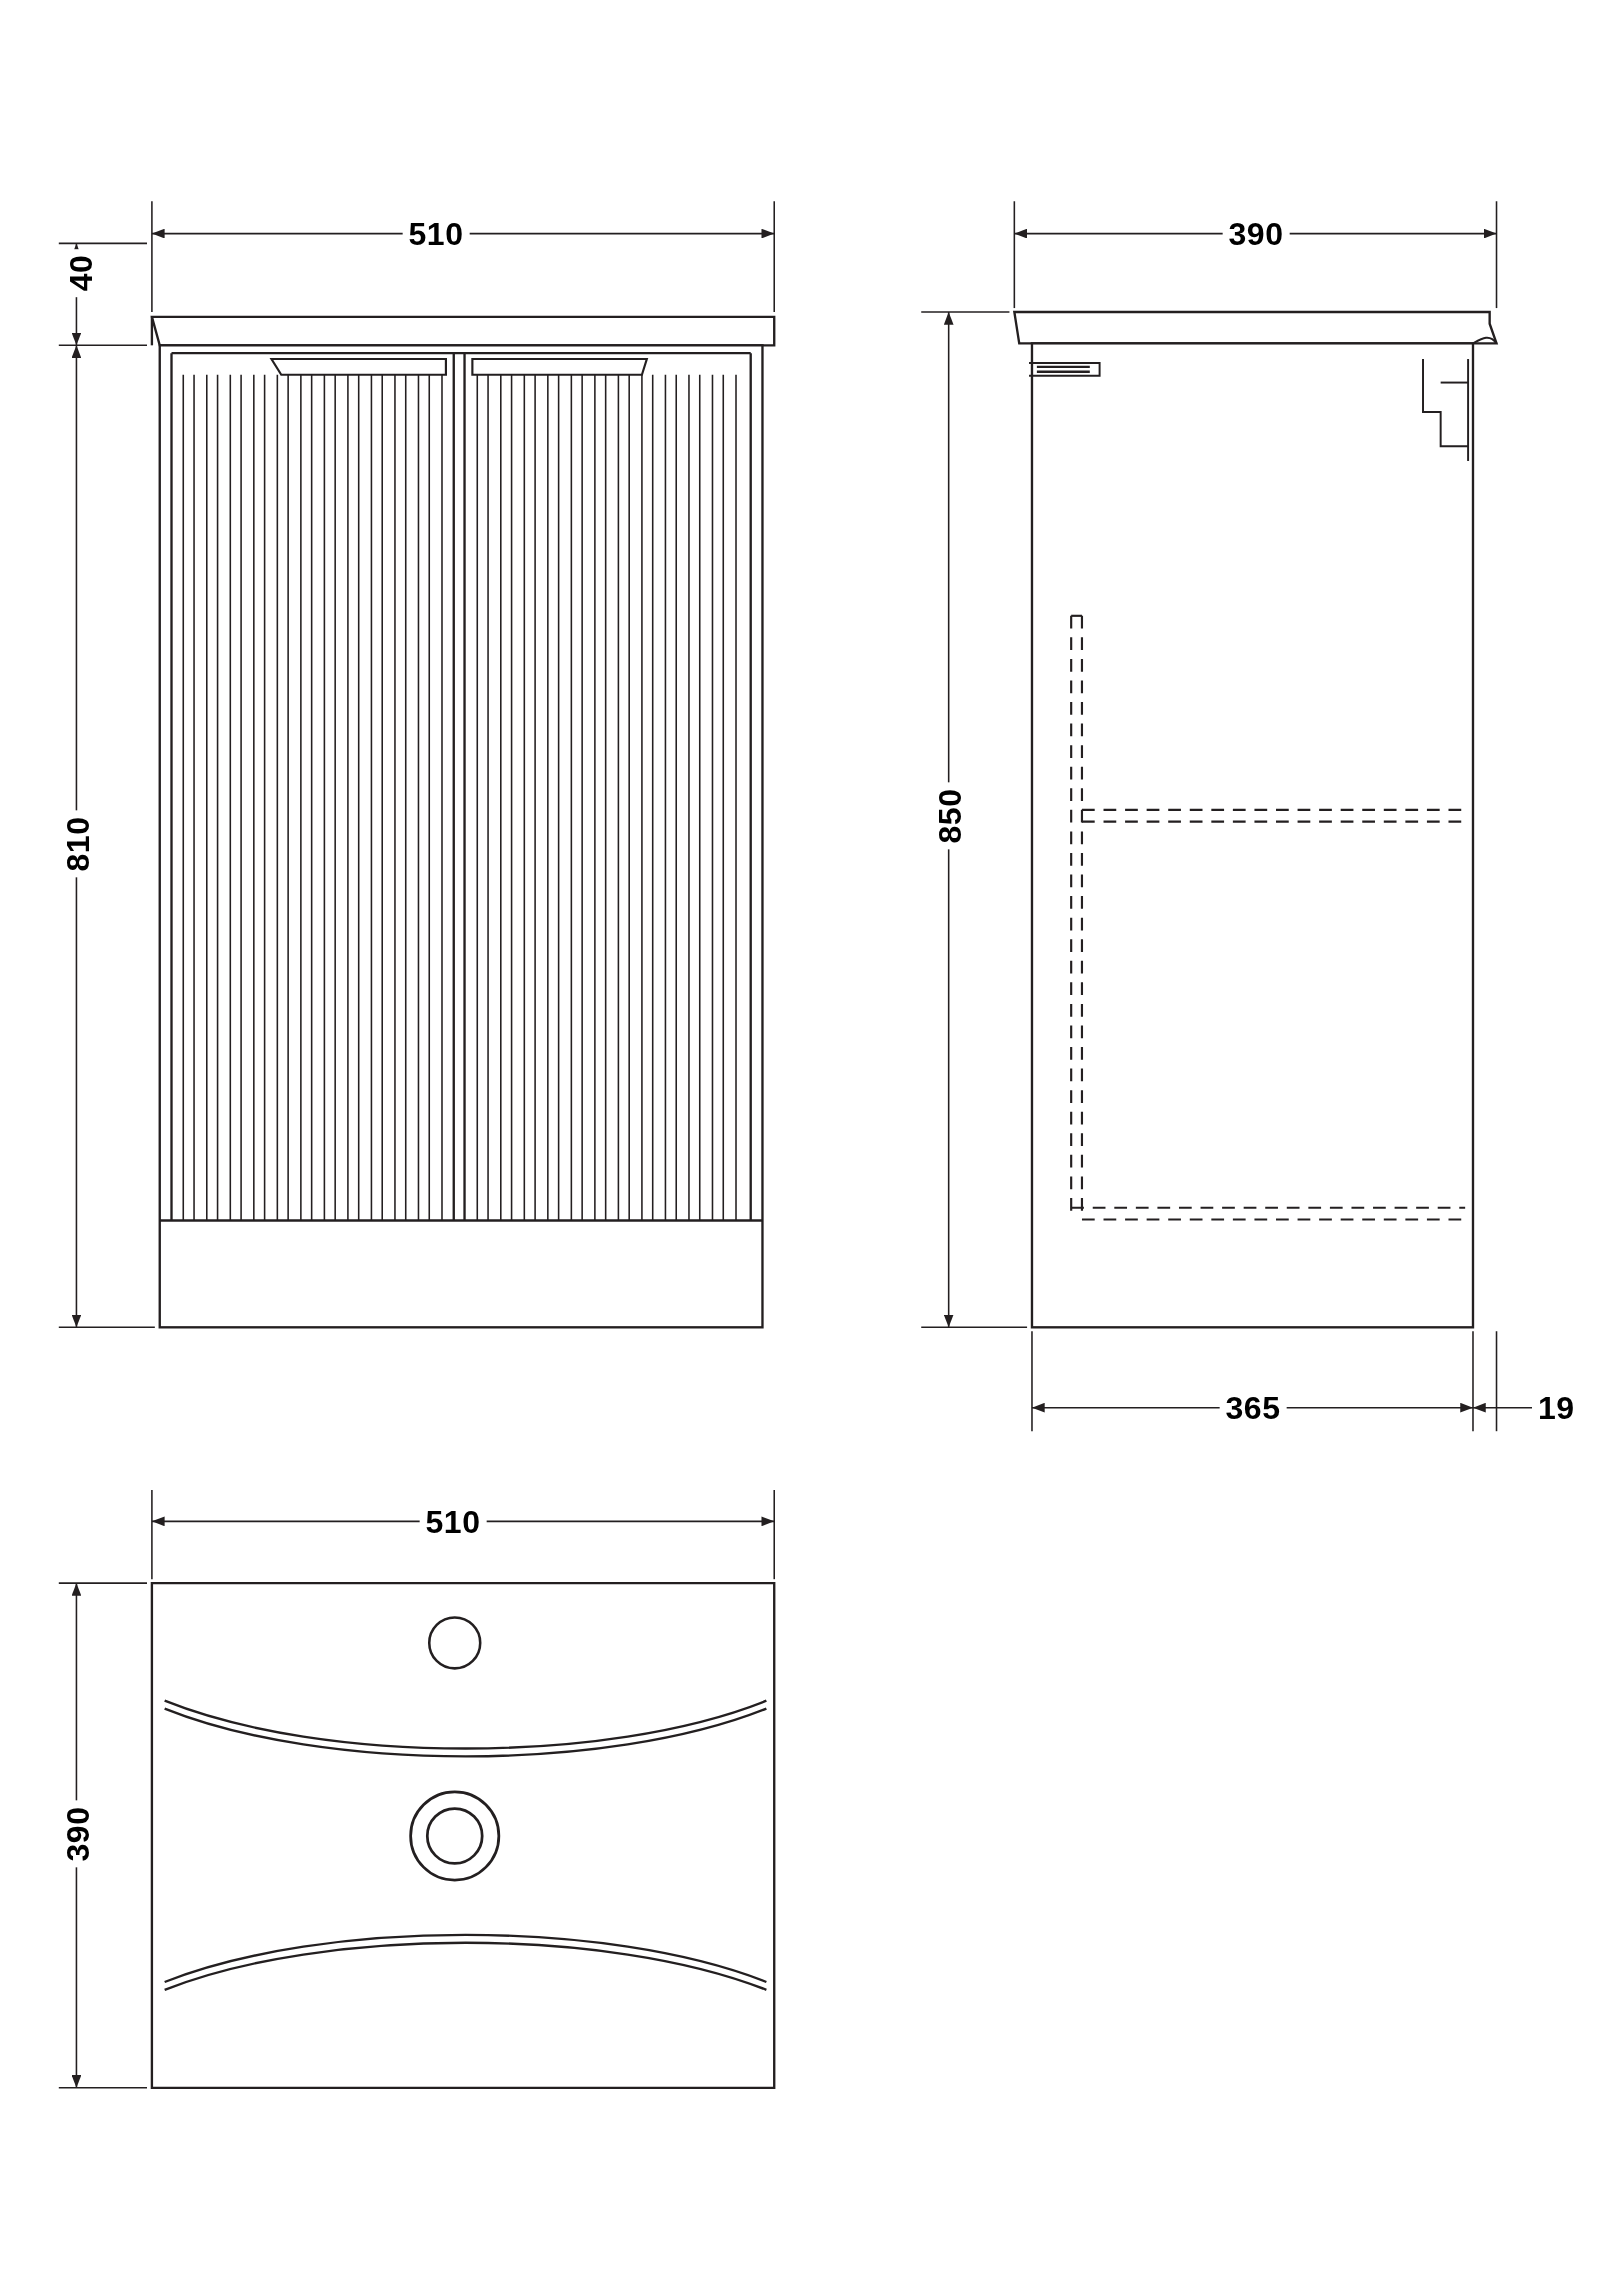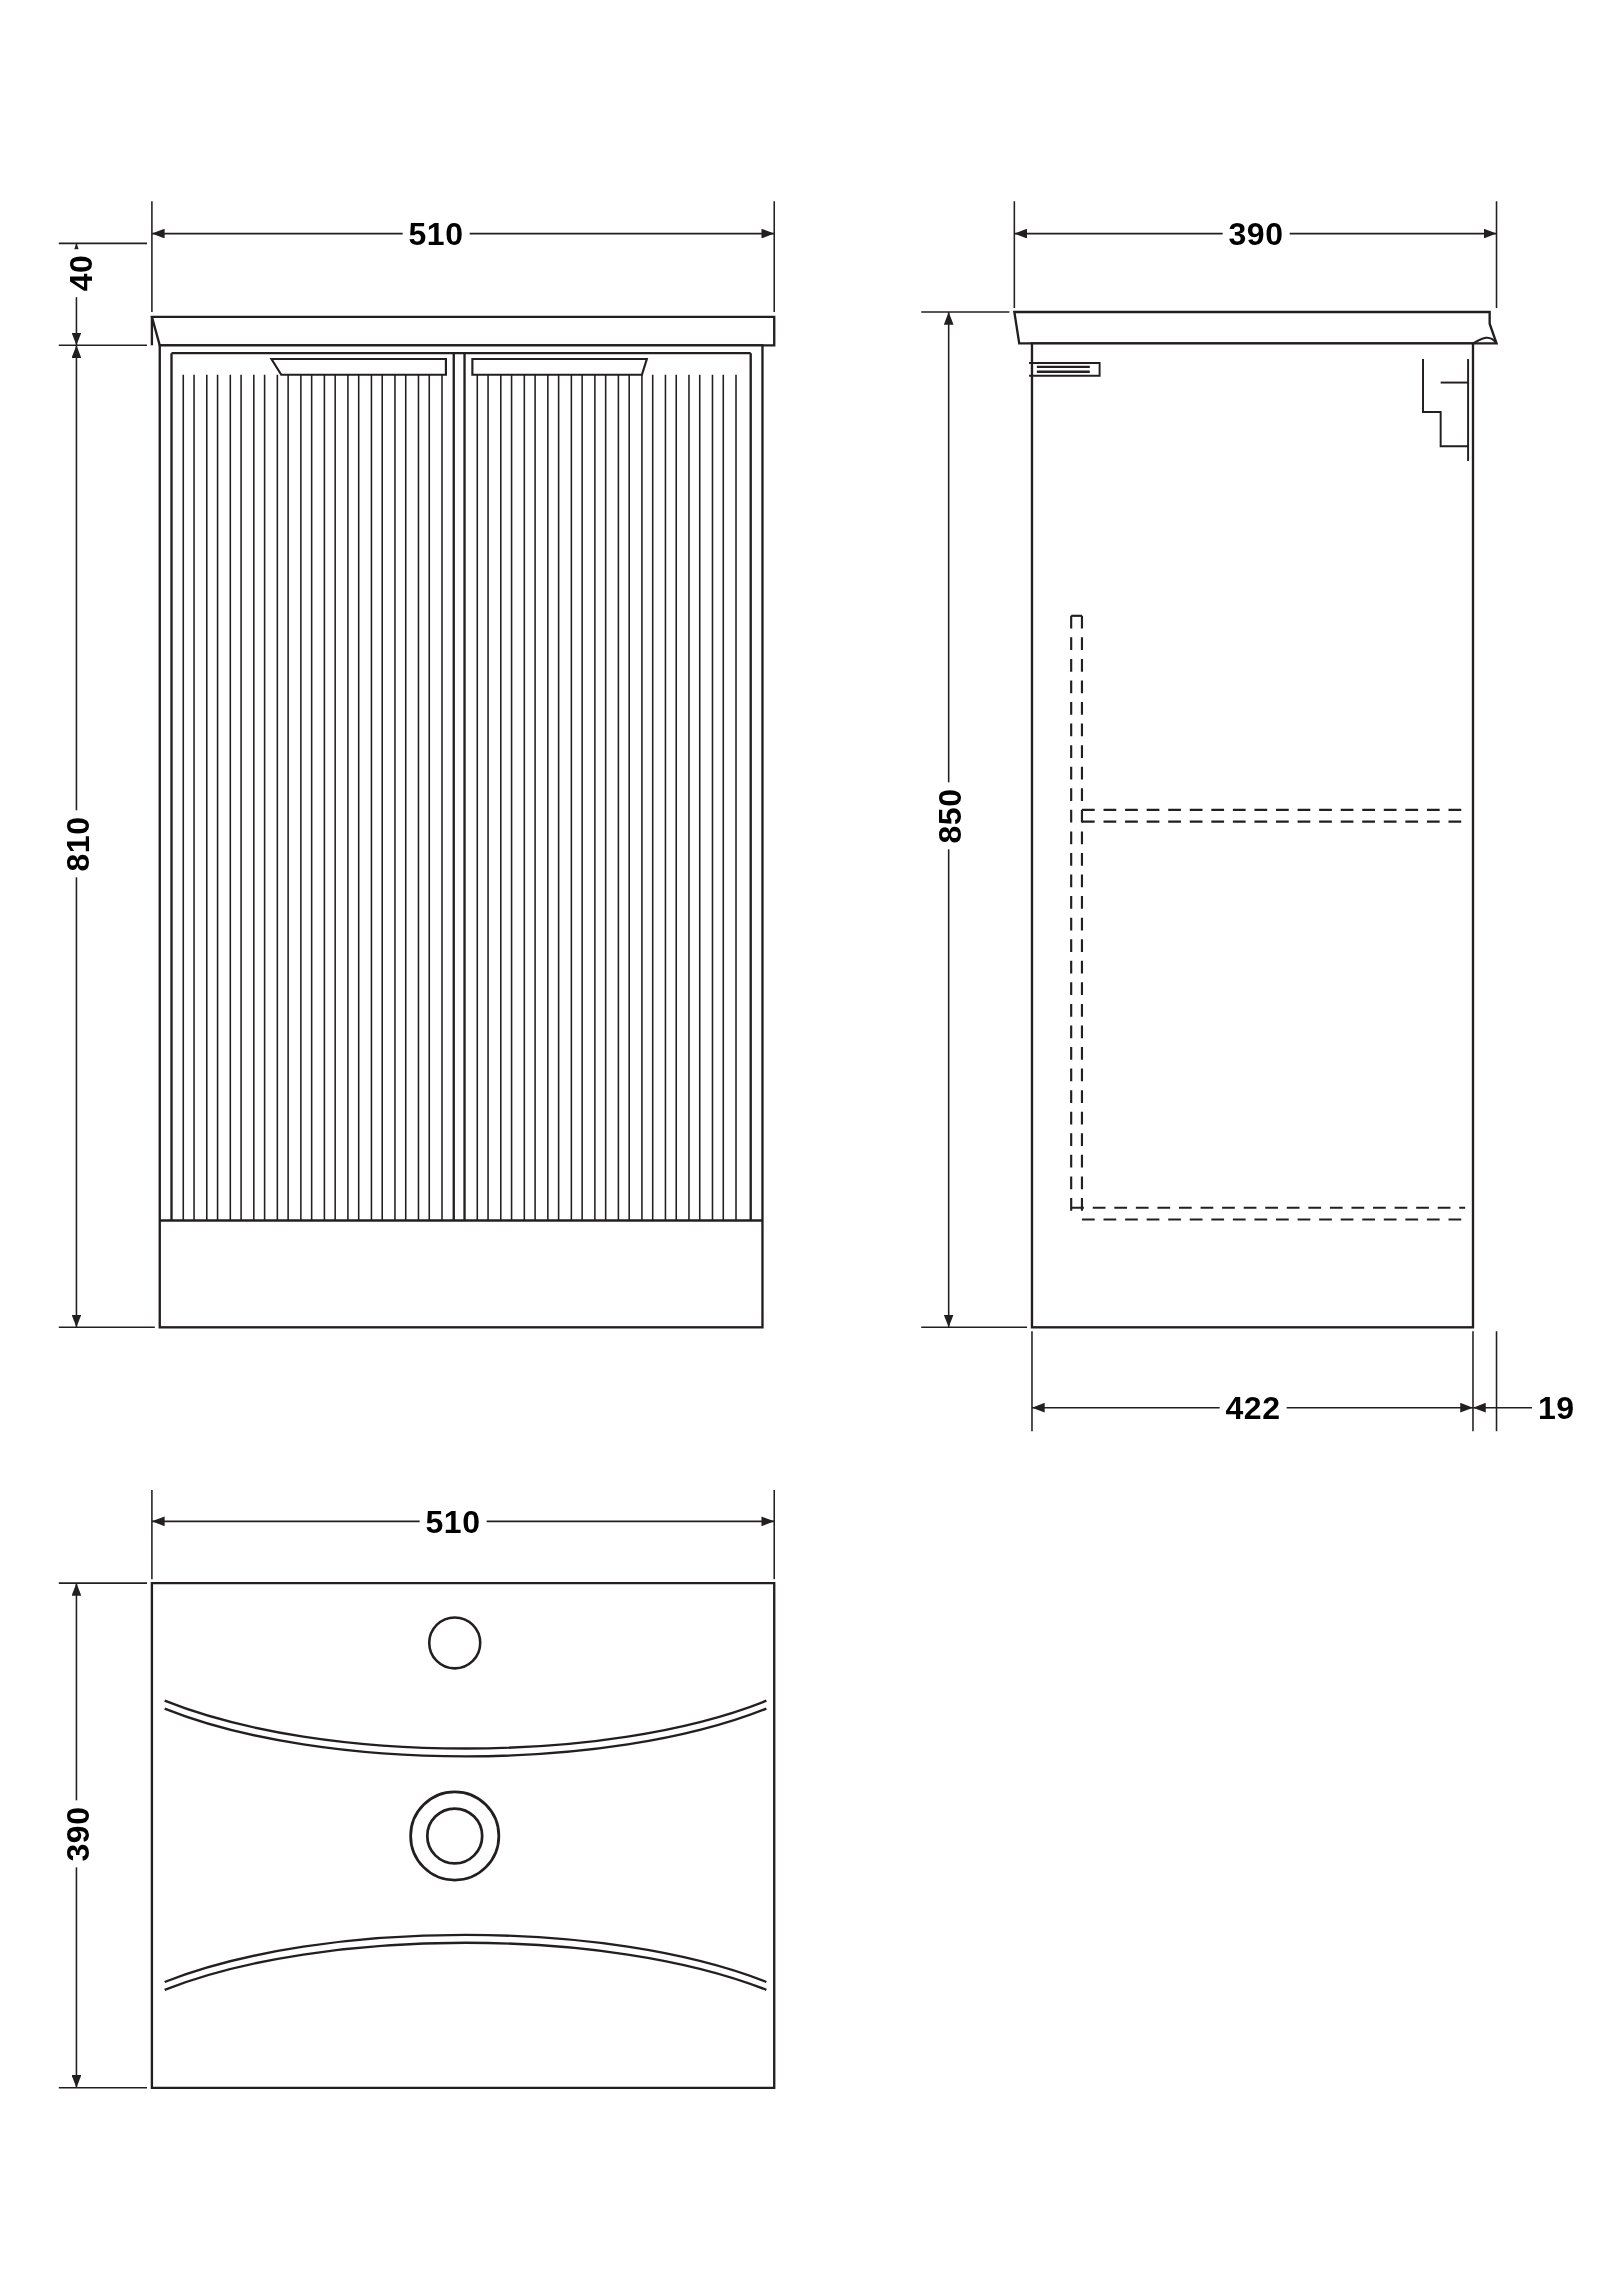"422" div.dimtext { text: 422 -> 365 }
